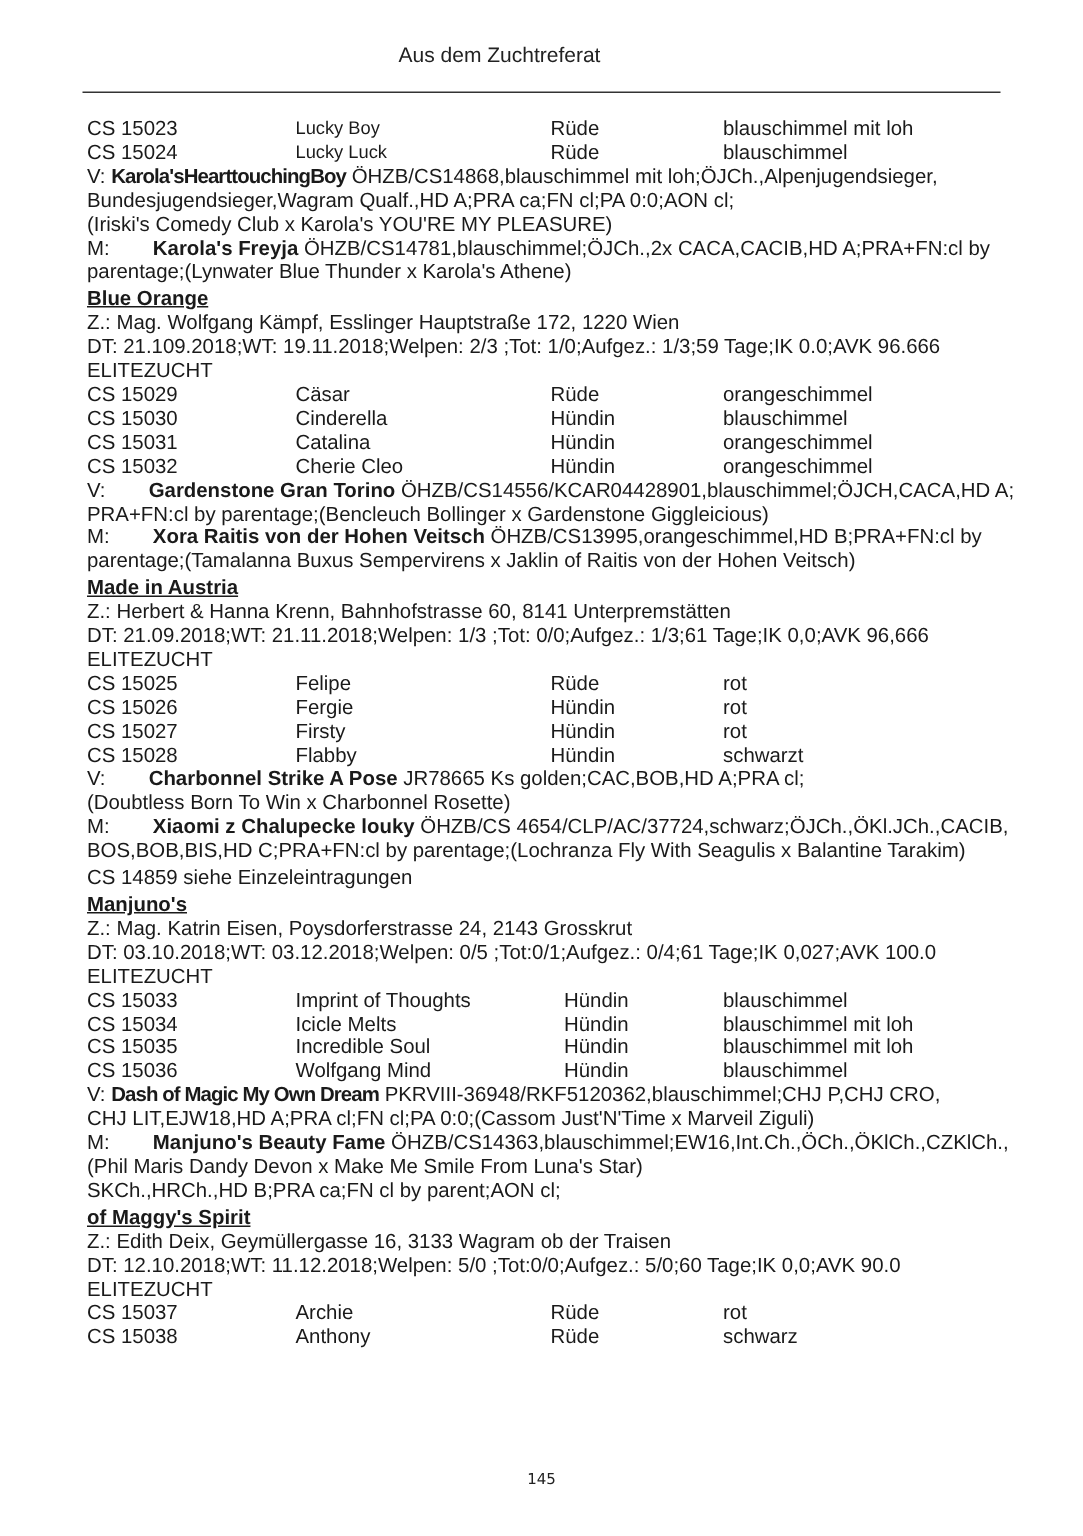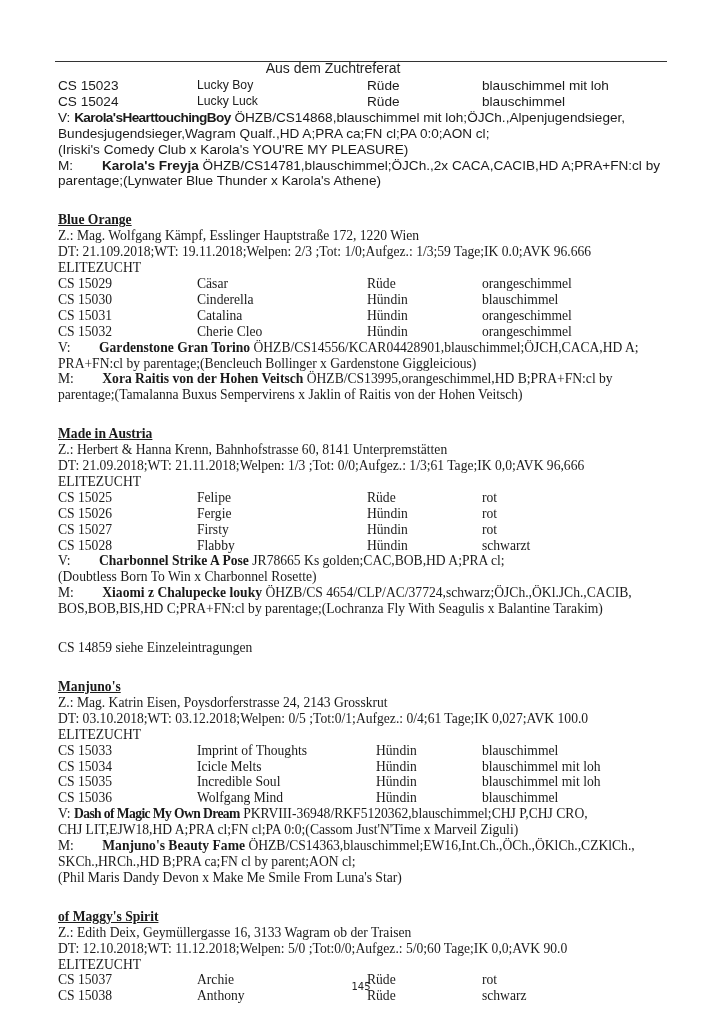"Aus dem Zuchtreferat" .header { top: 60px -> 28px }
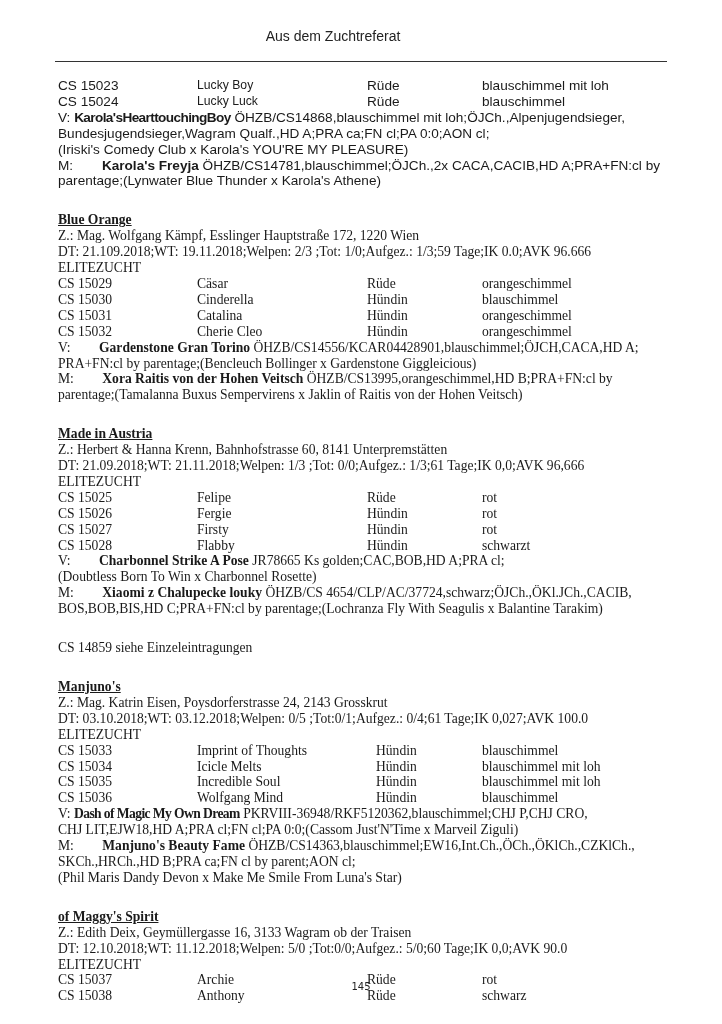"Blue Orange" .section { font-family: Liberation Serif, serif -> none; margin-top: 23px -> 2px }
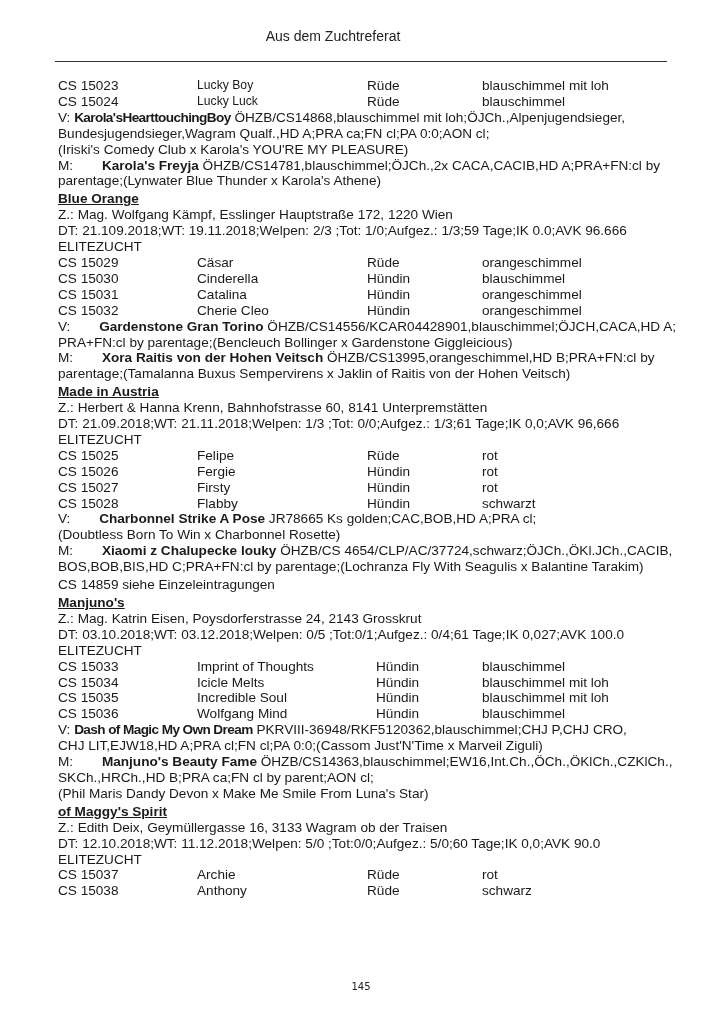"SKCh.,HRCh.,HD B;PRA ca;FN cl by" div.line { order: before "(Phil Maris Dandy Devon x" -> after "(Phil Maris Dandy Devon x" }
